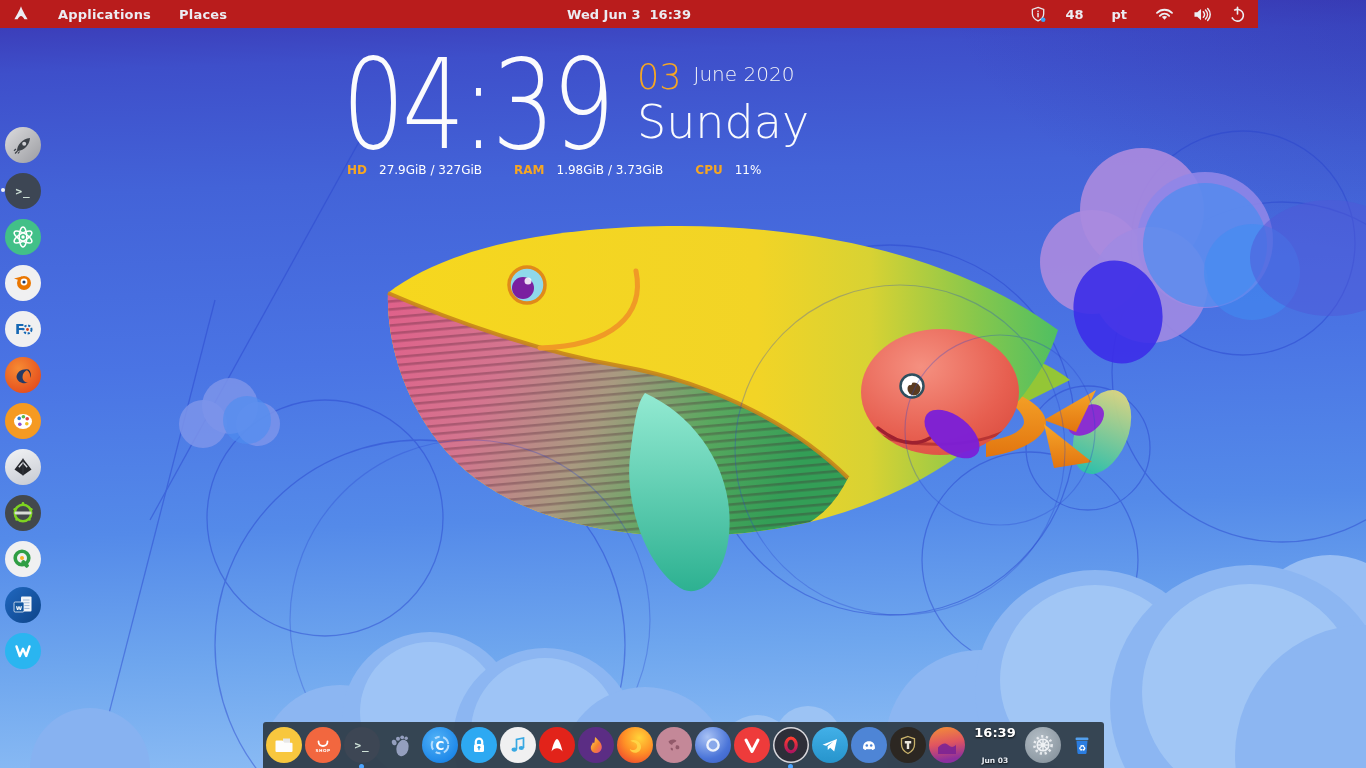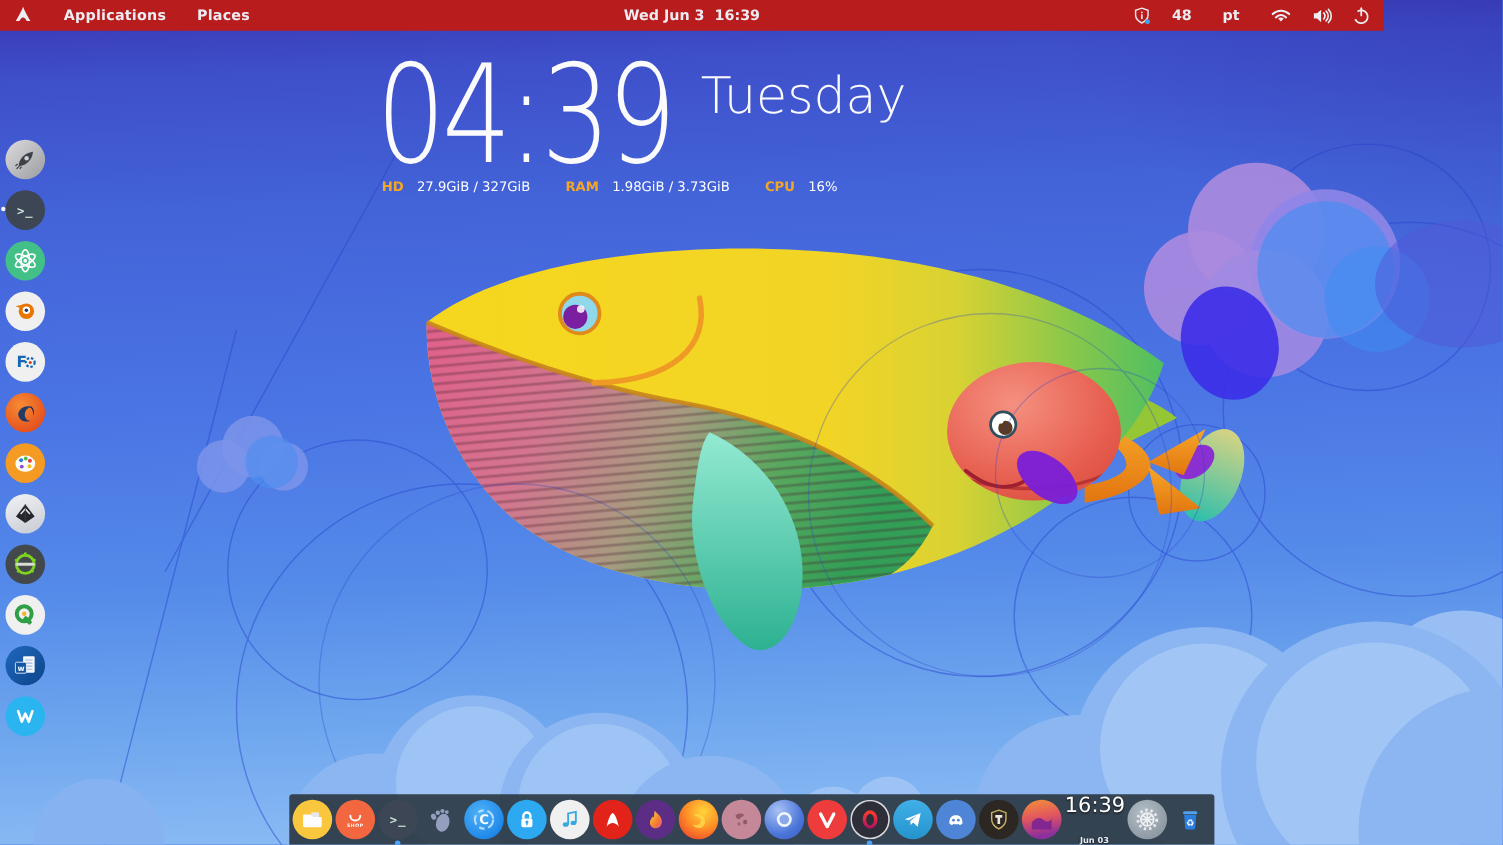"03" div.cw-dayrow { html: none -> <div> <span>03</span> <span>June 2020</span> </div> }
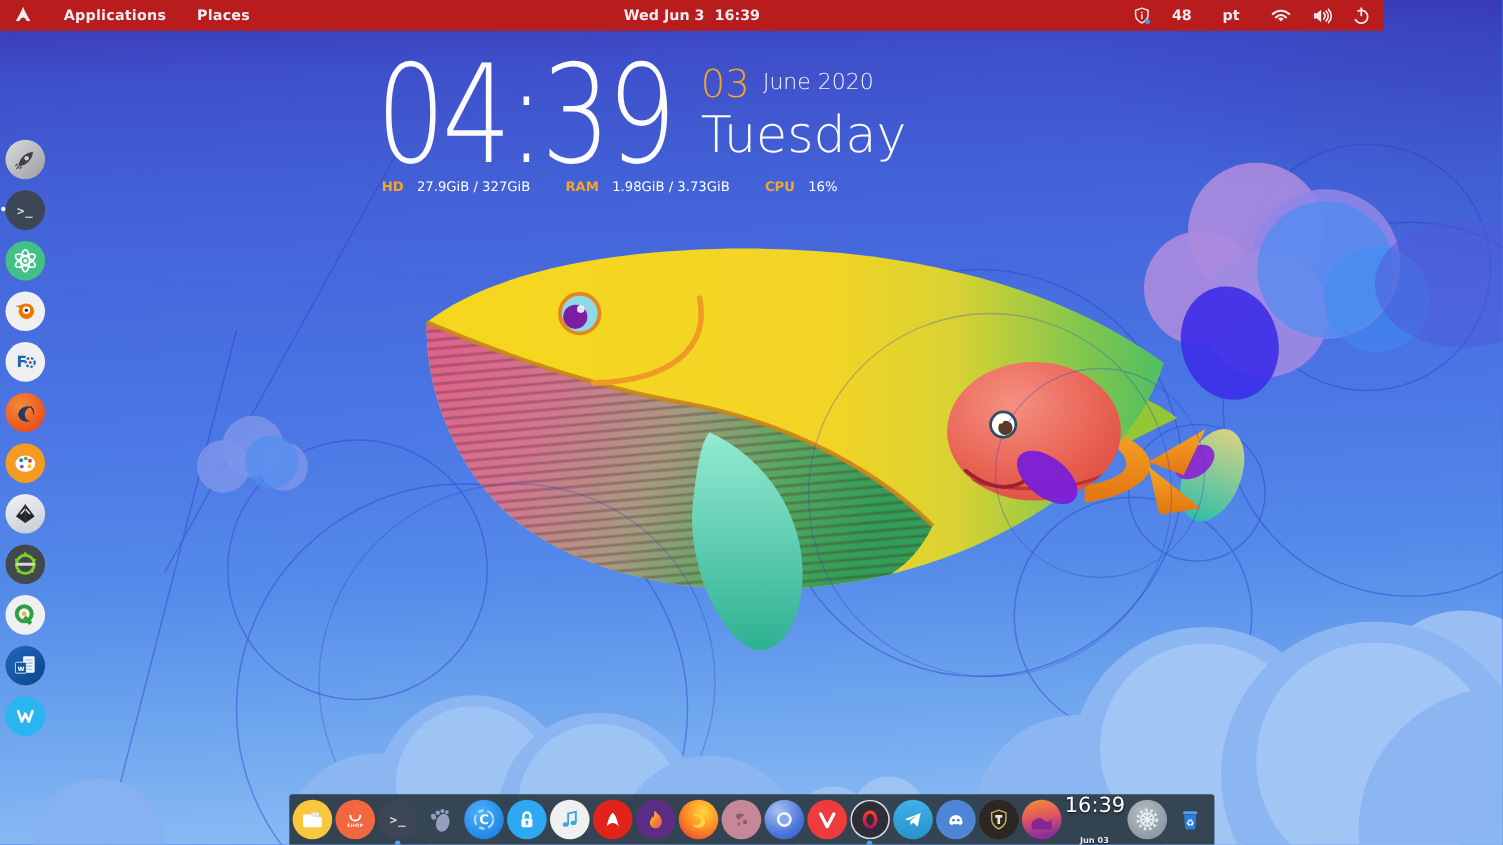"Tuesday" div.cw-weekday { text: Tuesday -> Sunday }
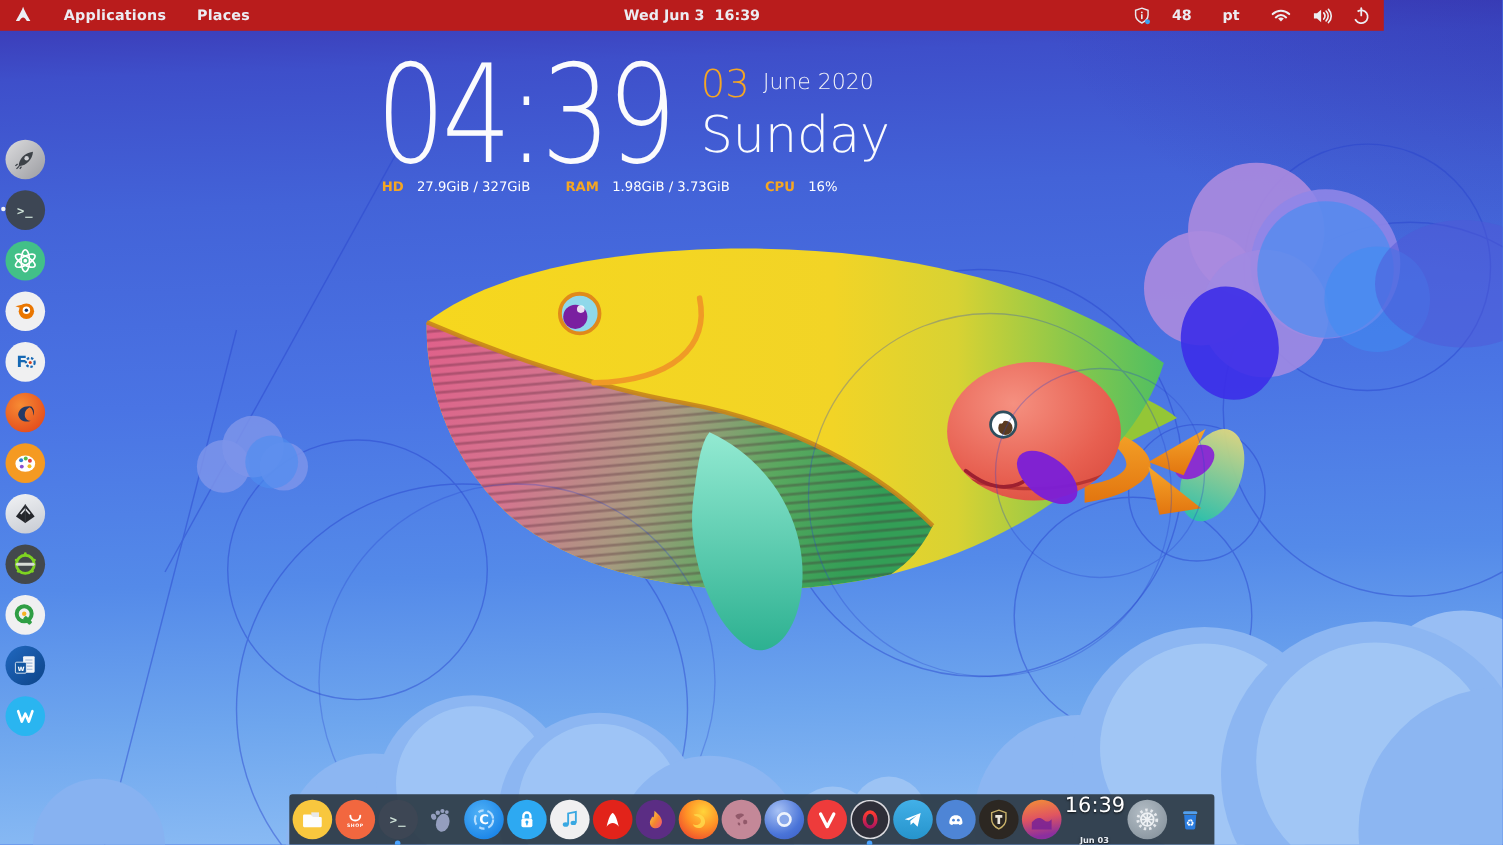"16%" span.val { text: 16% -> 11% }
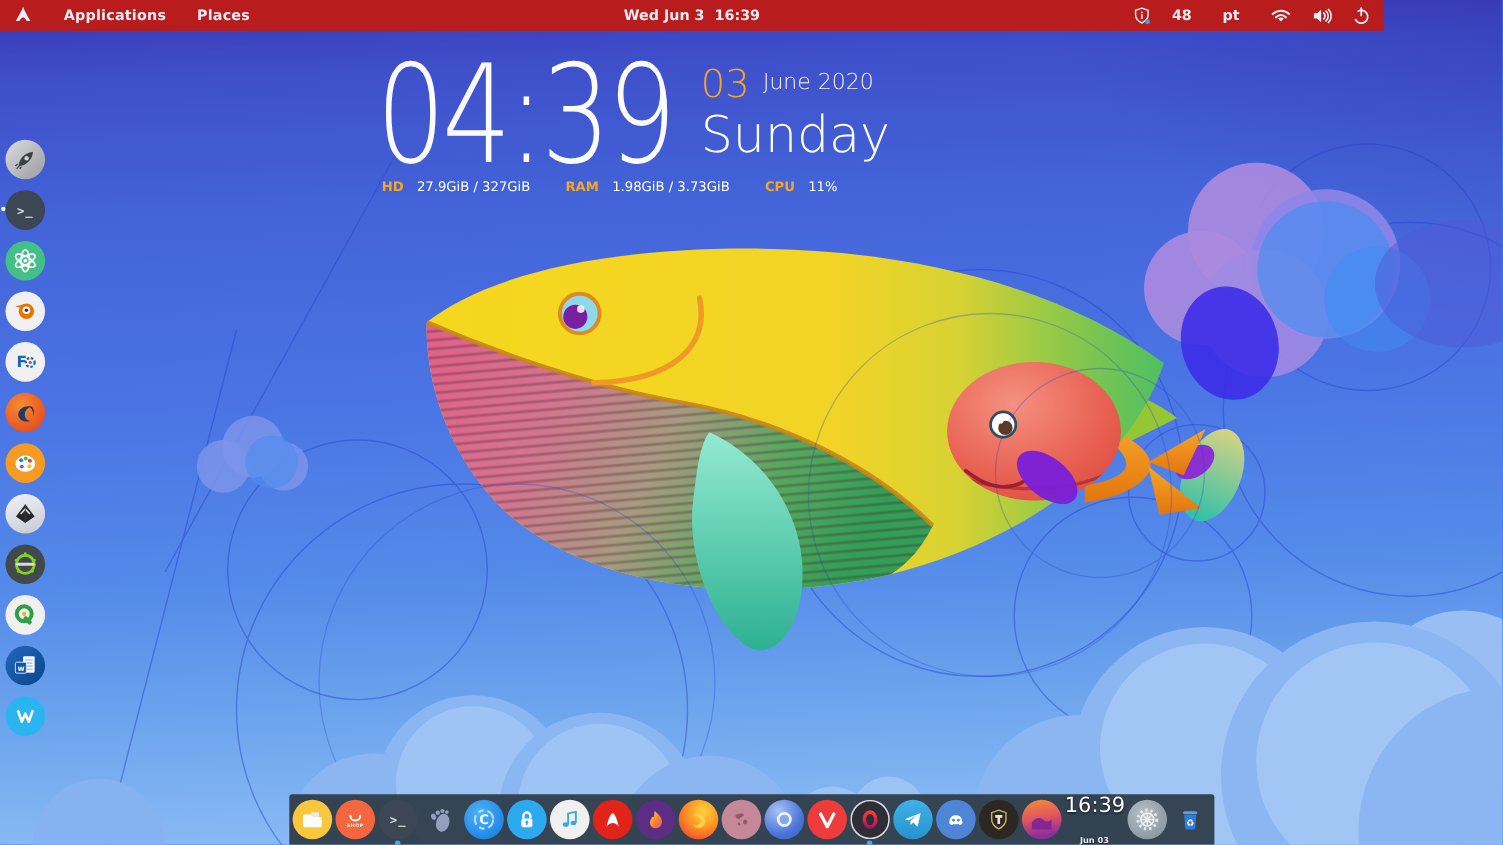"16:39" .dock-clock .t { font-size: 19px -> 13px; font-weight: 400 -> 700 }
